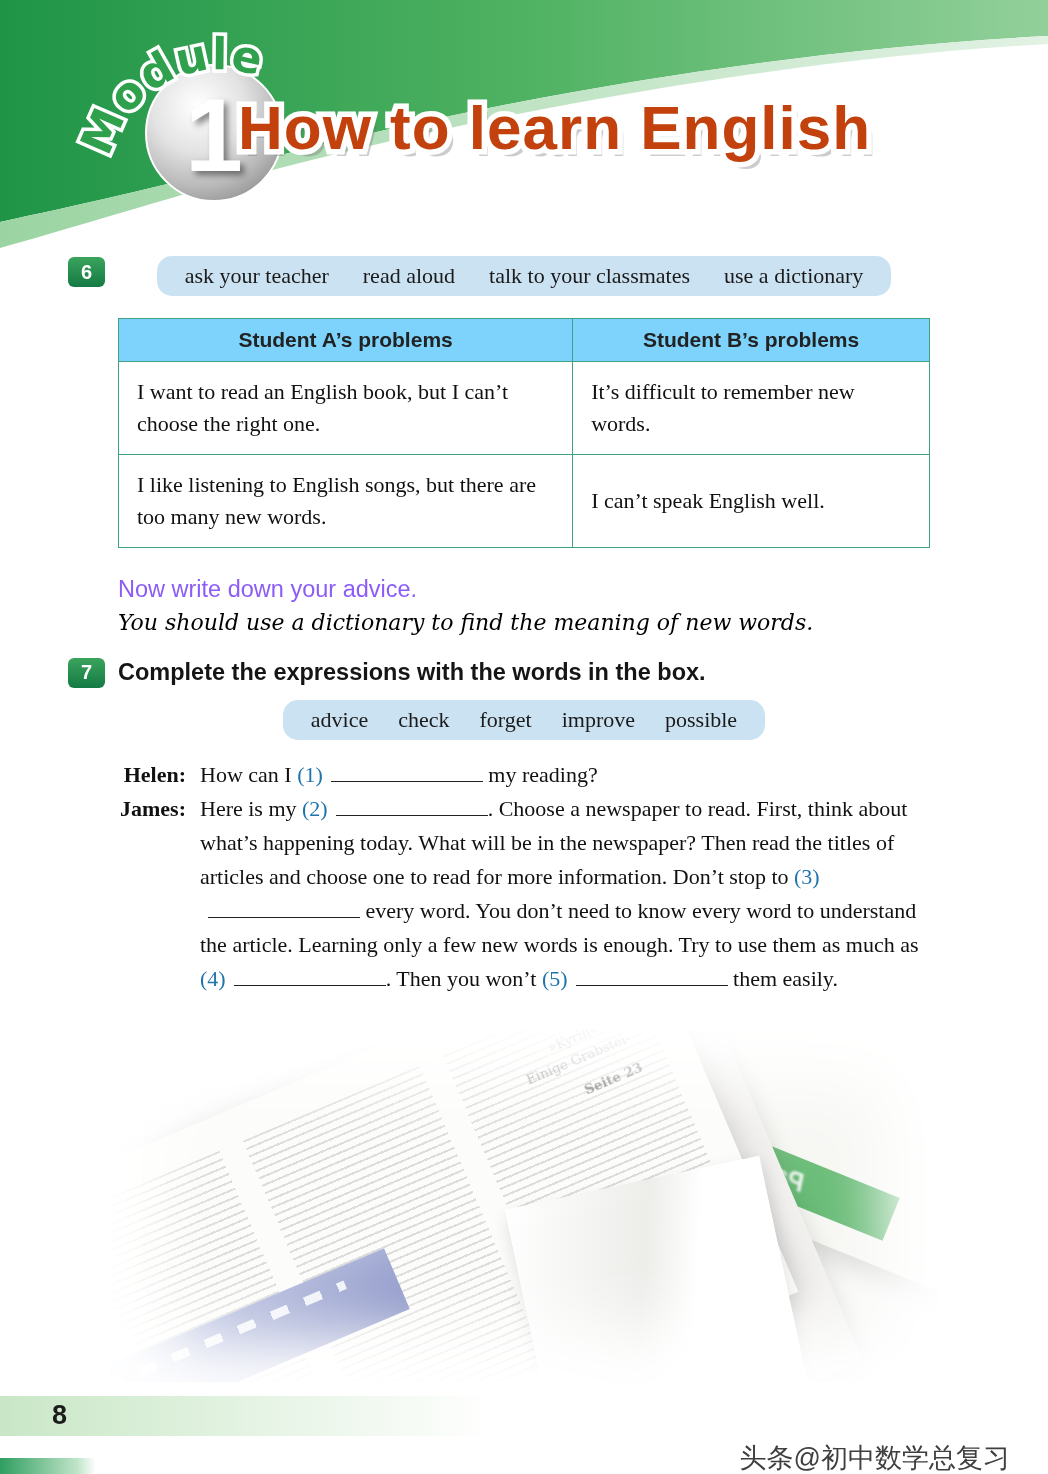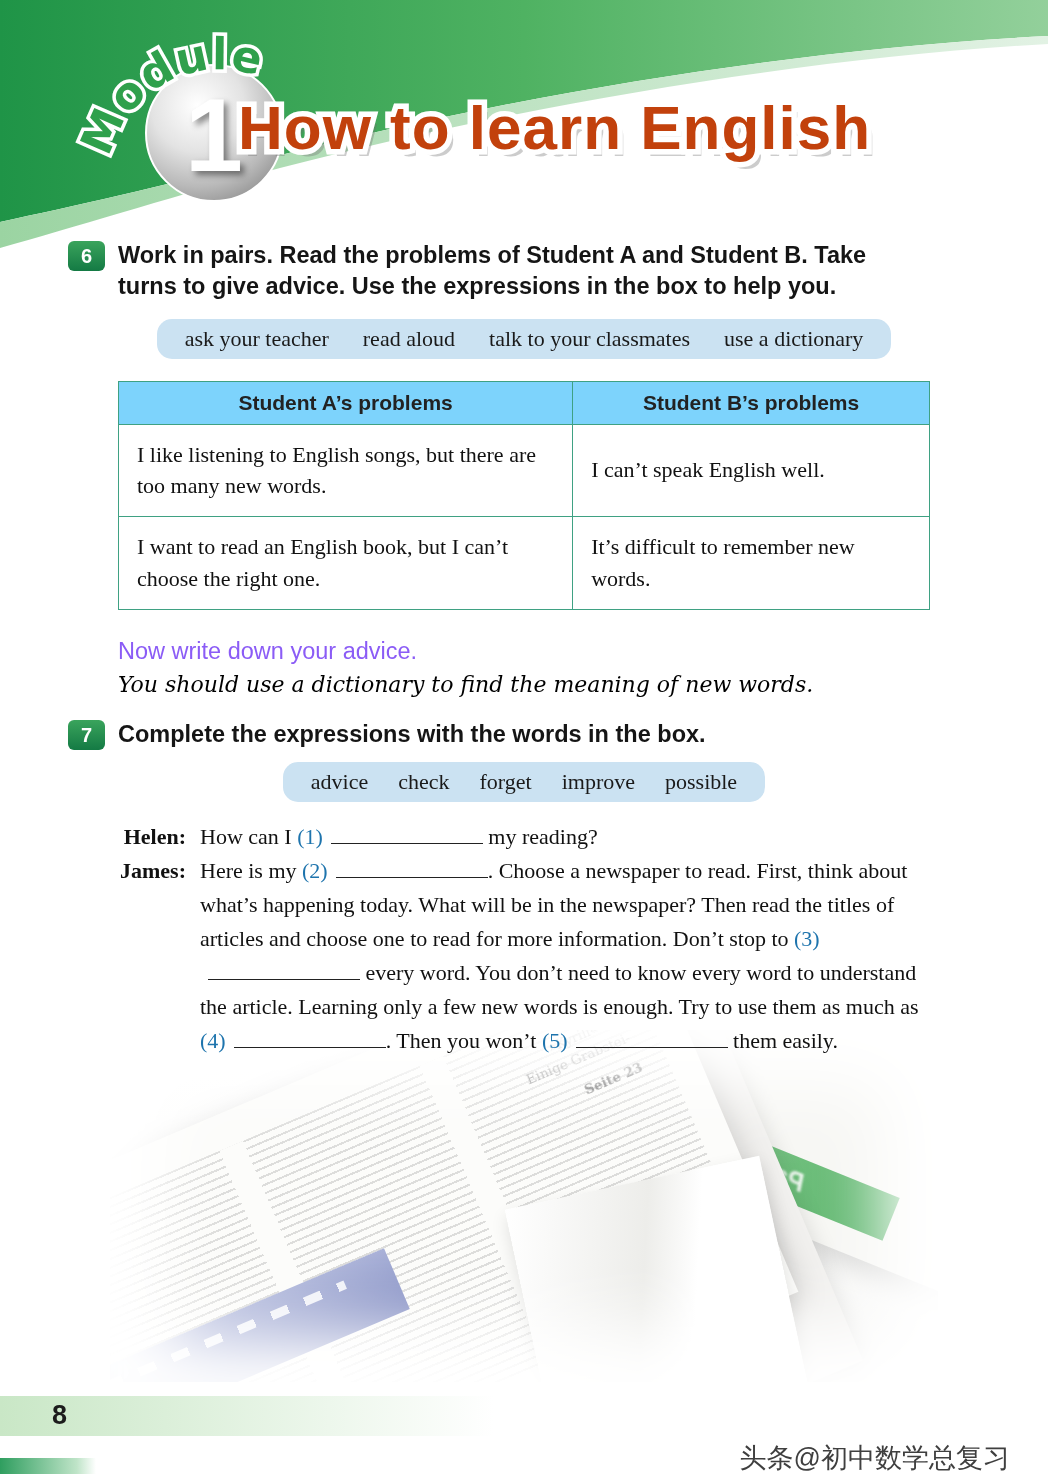"Work in pairs. Read the" div.instruction { html: <div>Work in pairs. Read the problems of Student A and Student B. Take turns to give advice. Use the expressions in the box to help you.</div> -> none }
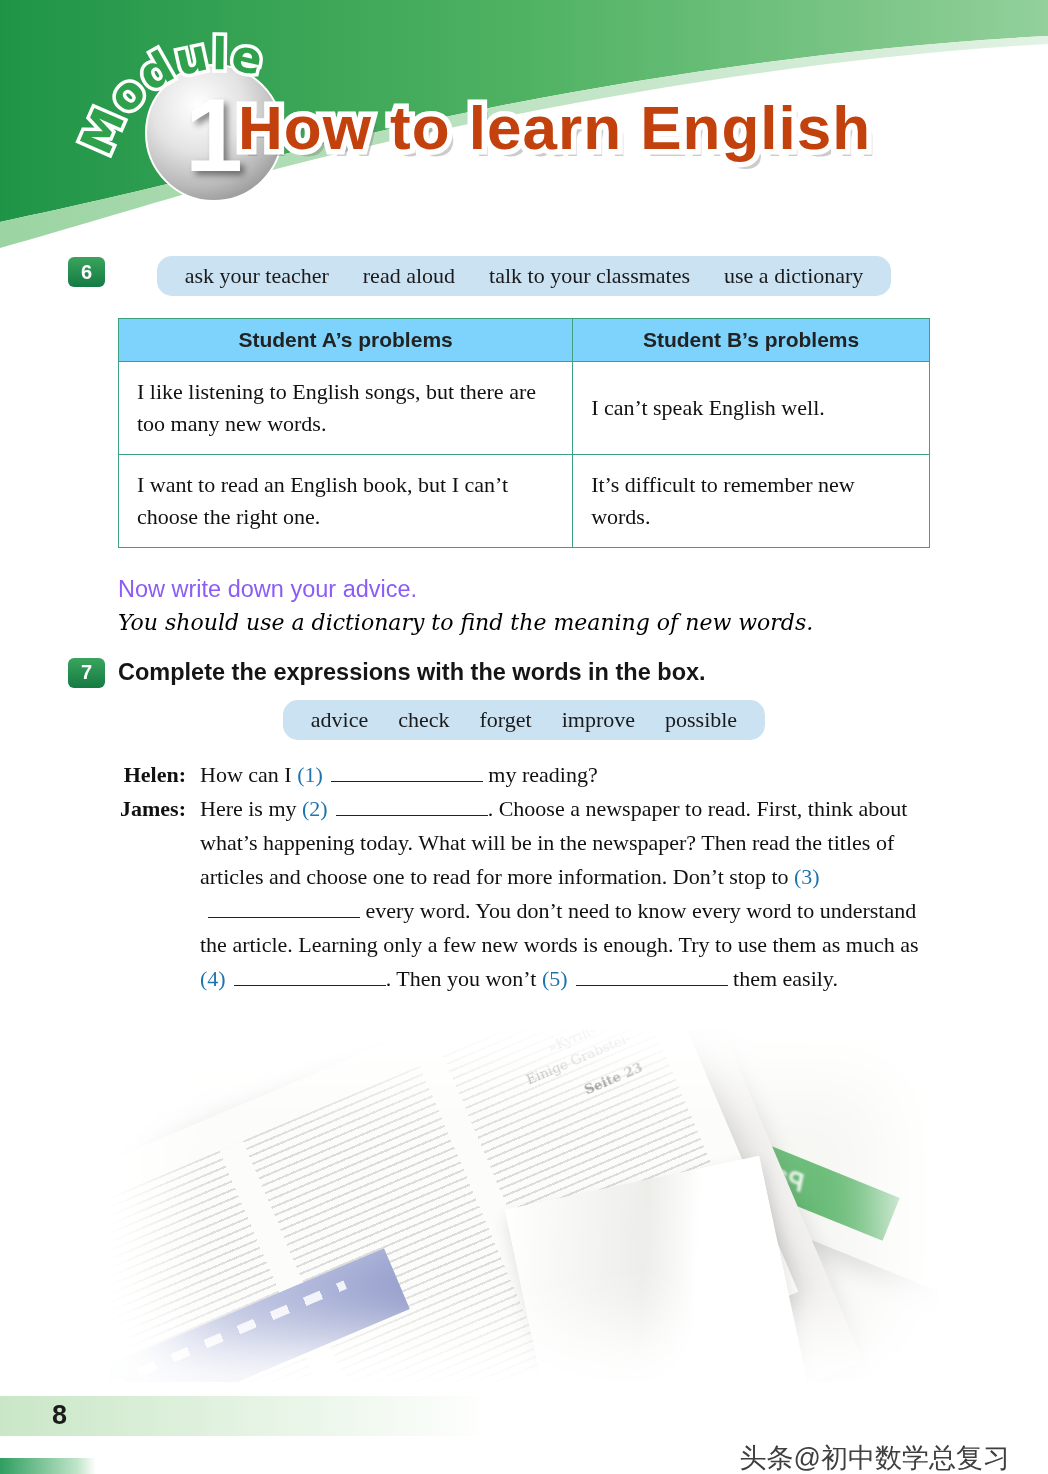"I like listening to English" tr { order: before "I want to read an" -> after "I want to read an" }
